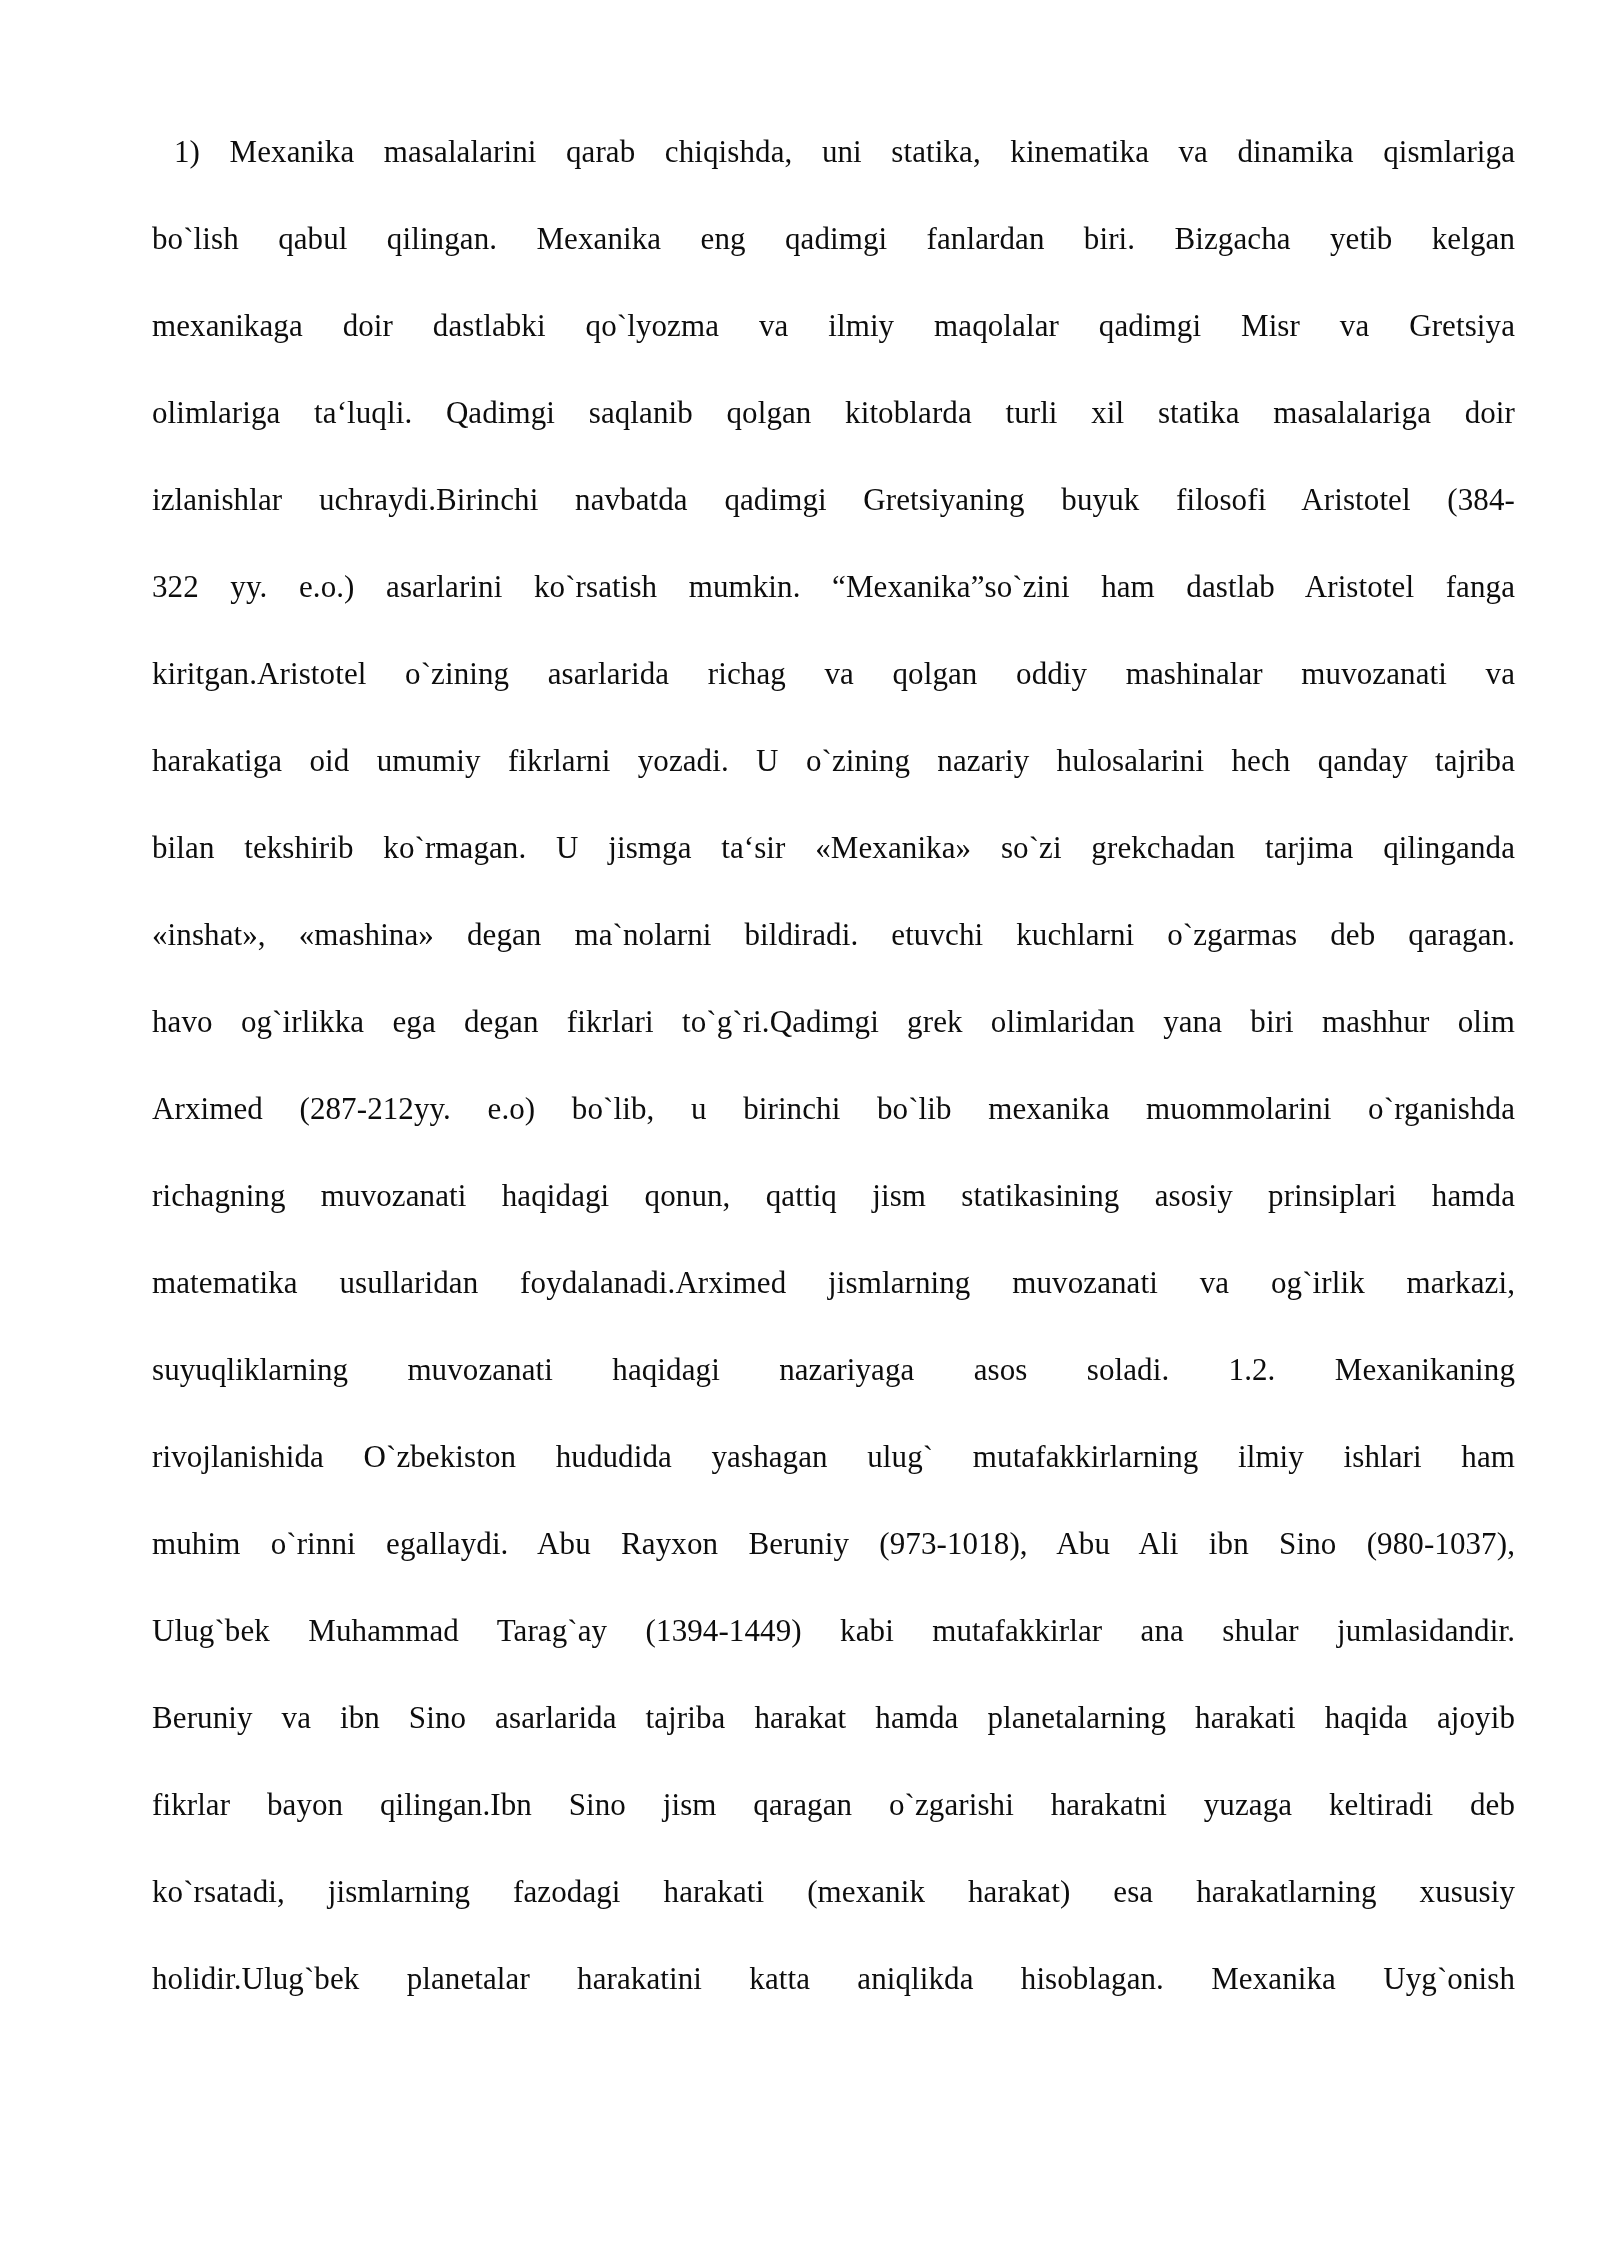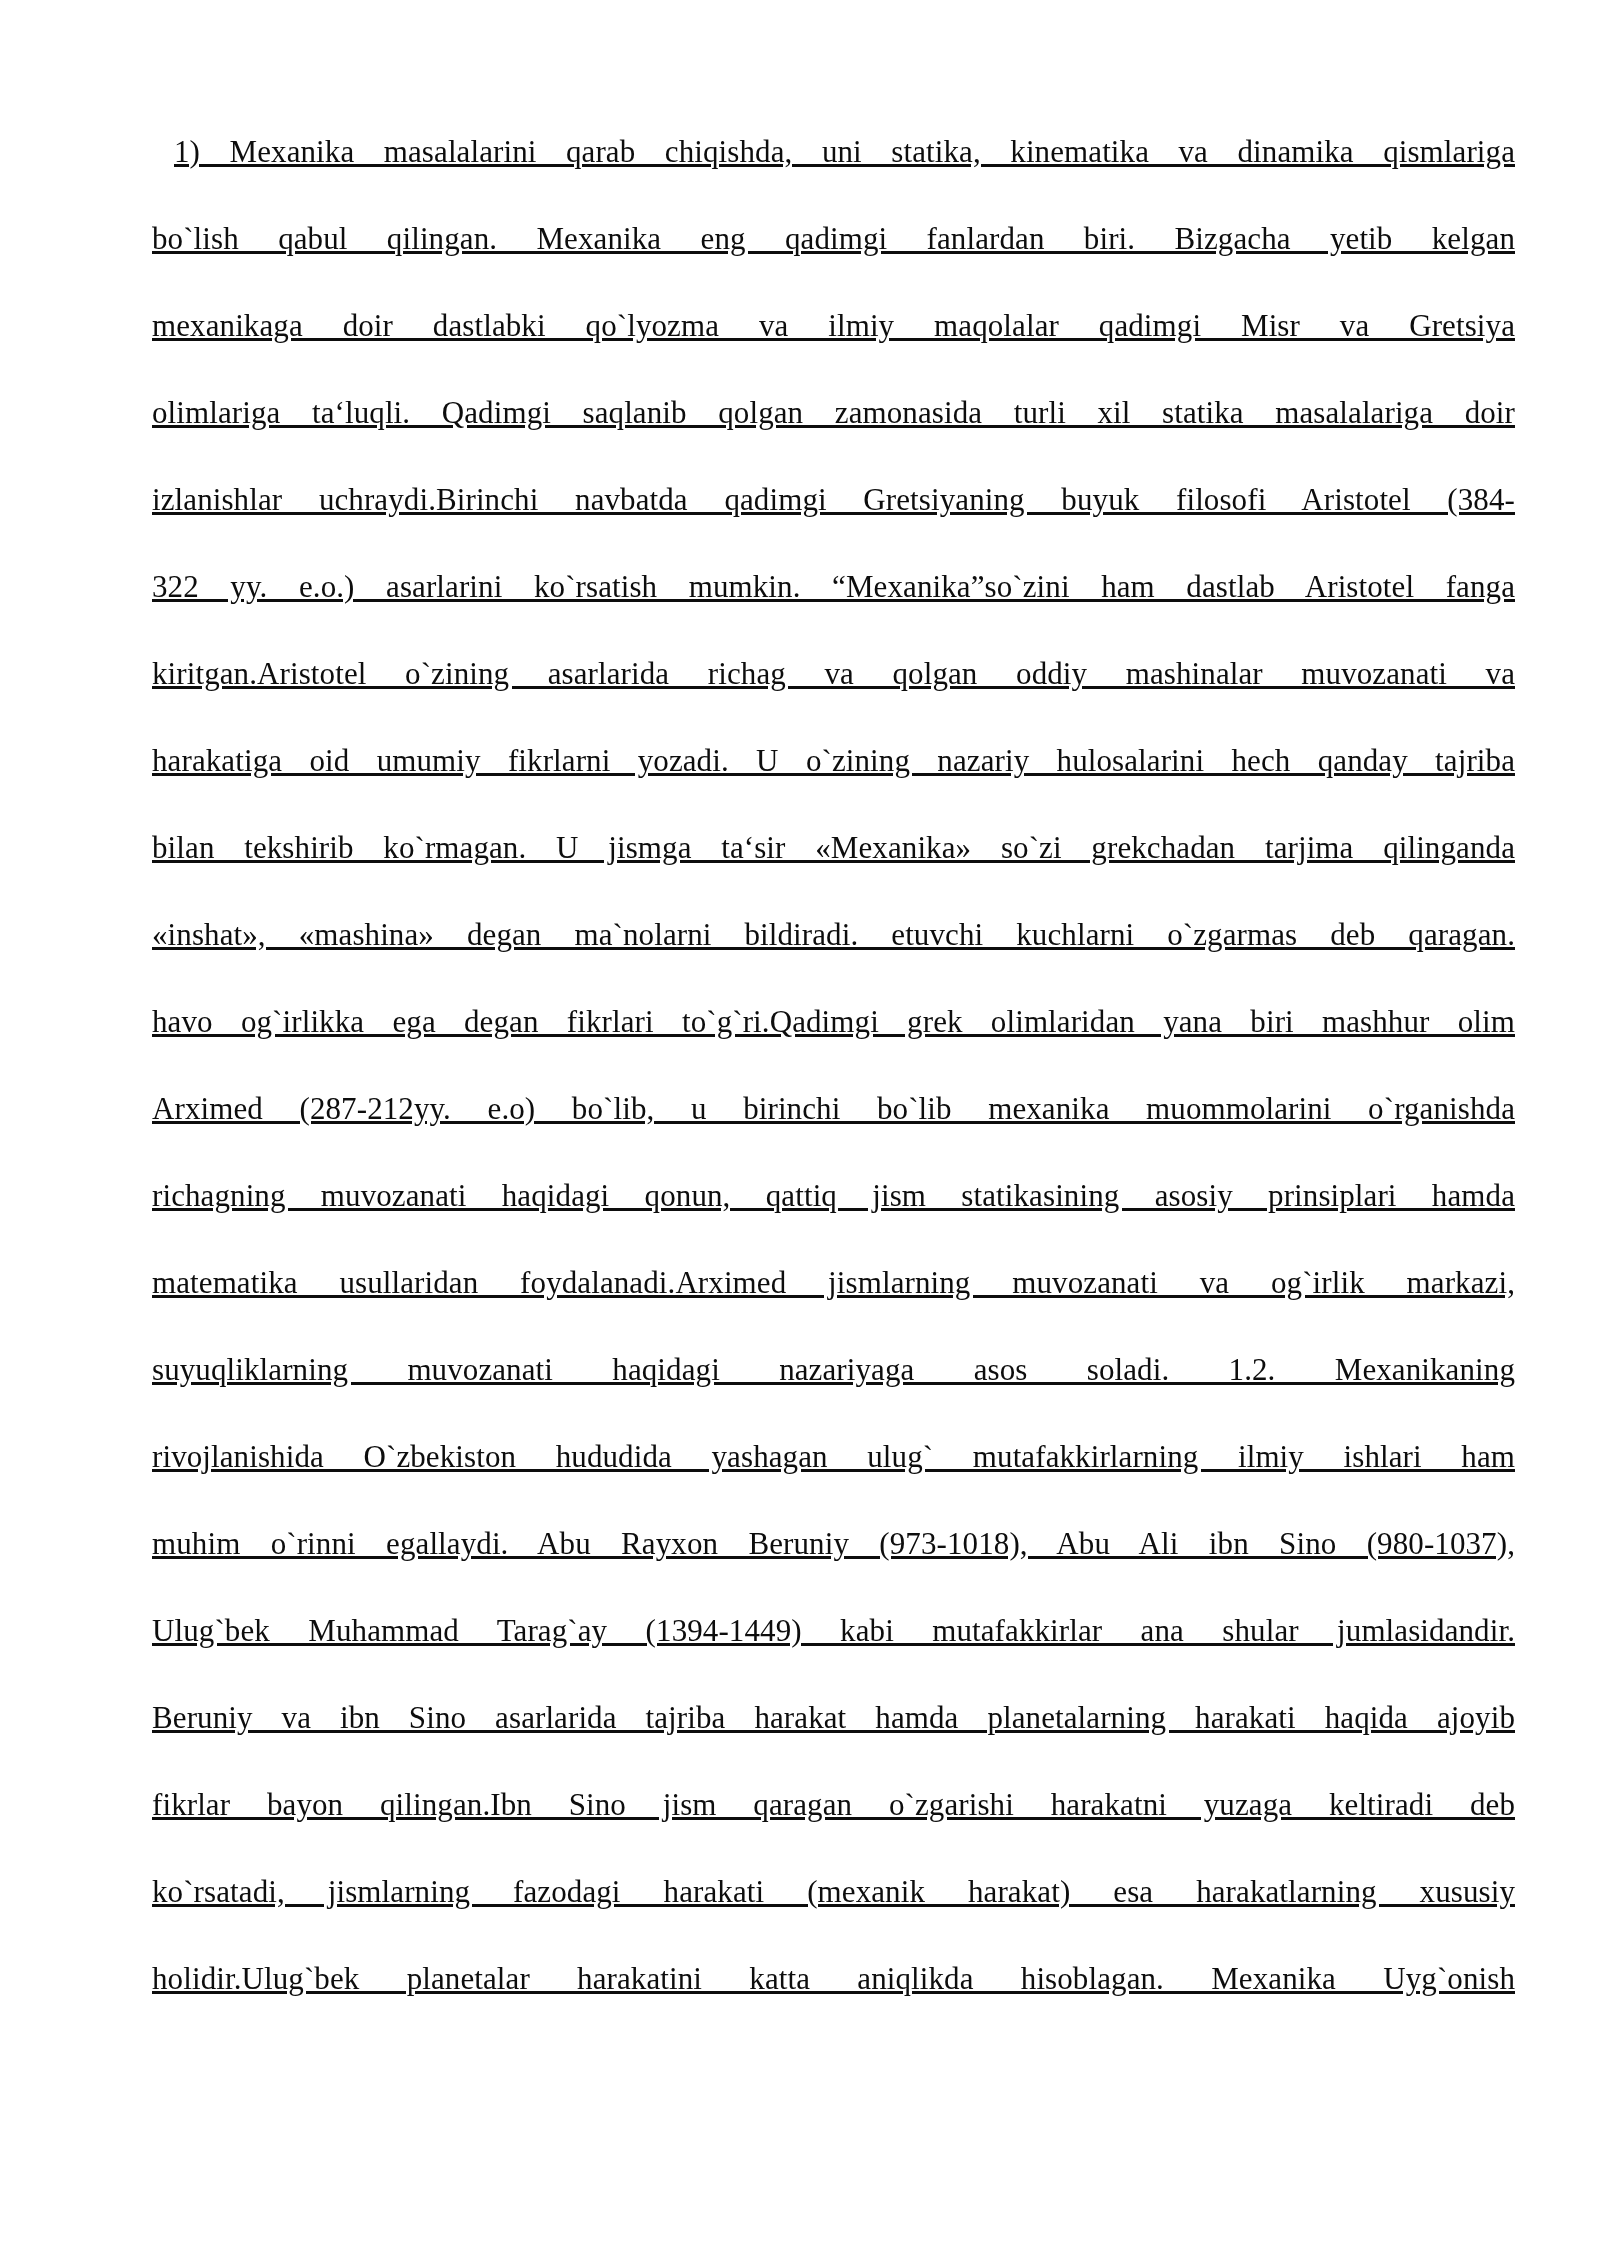"1) Mexanika masalalarini qarab" .line { text-decoration: underline -> none }
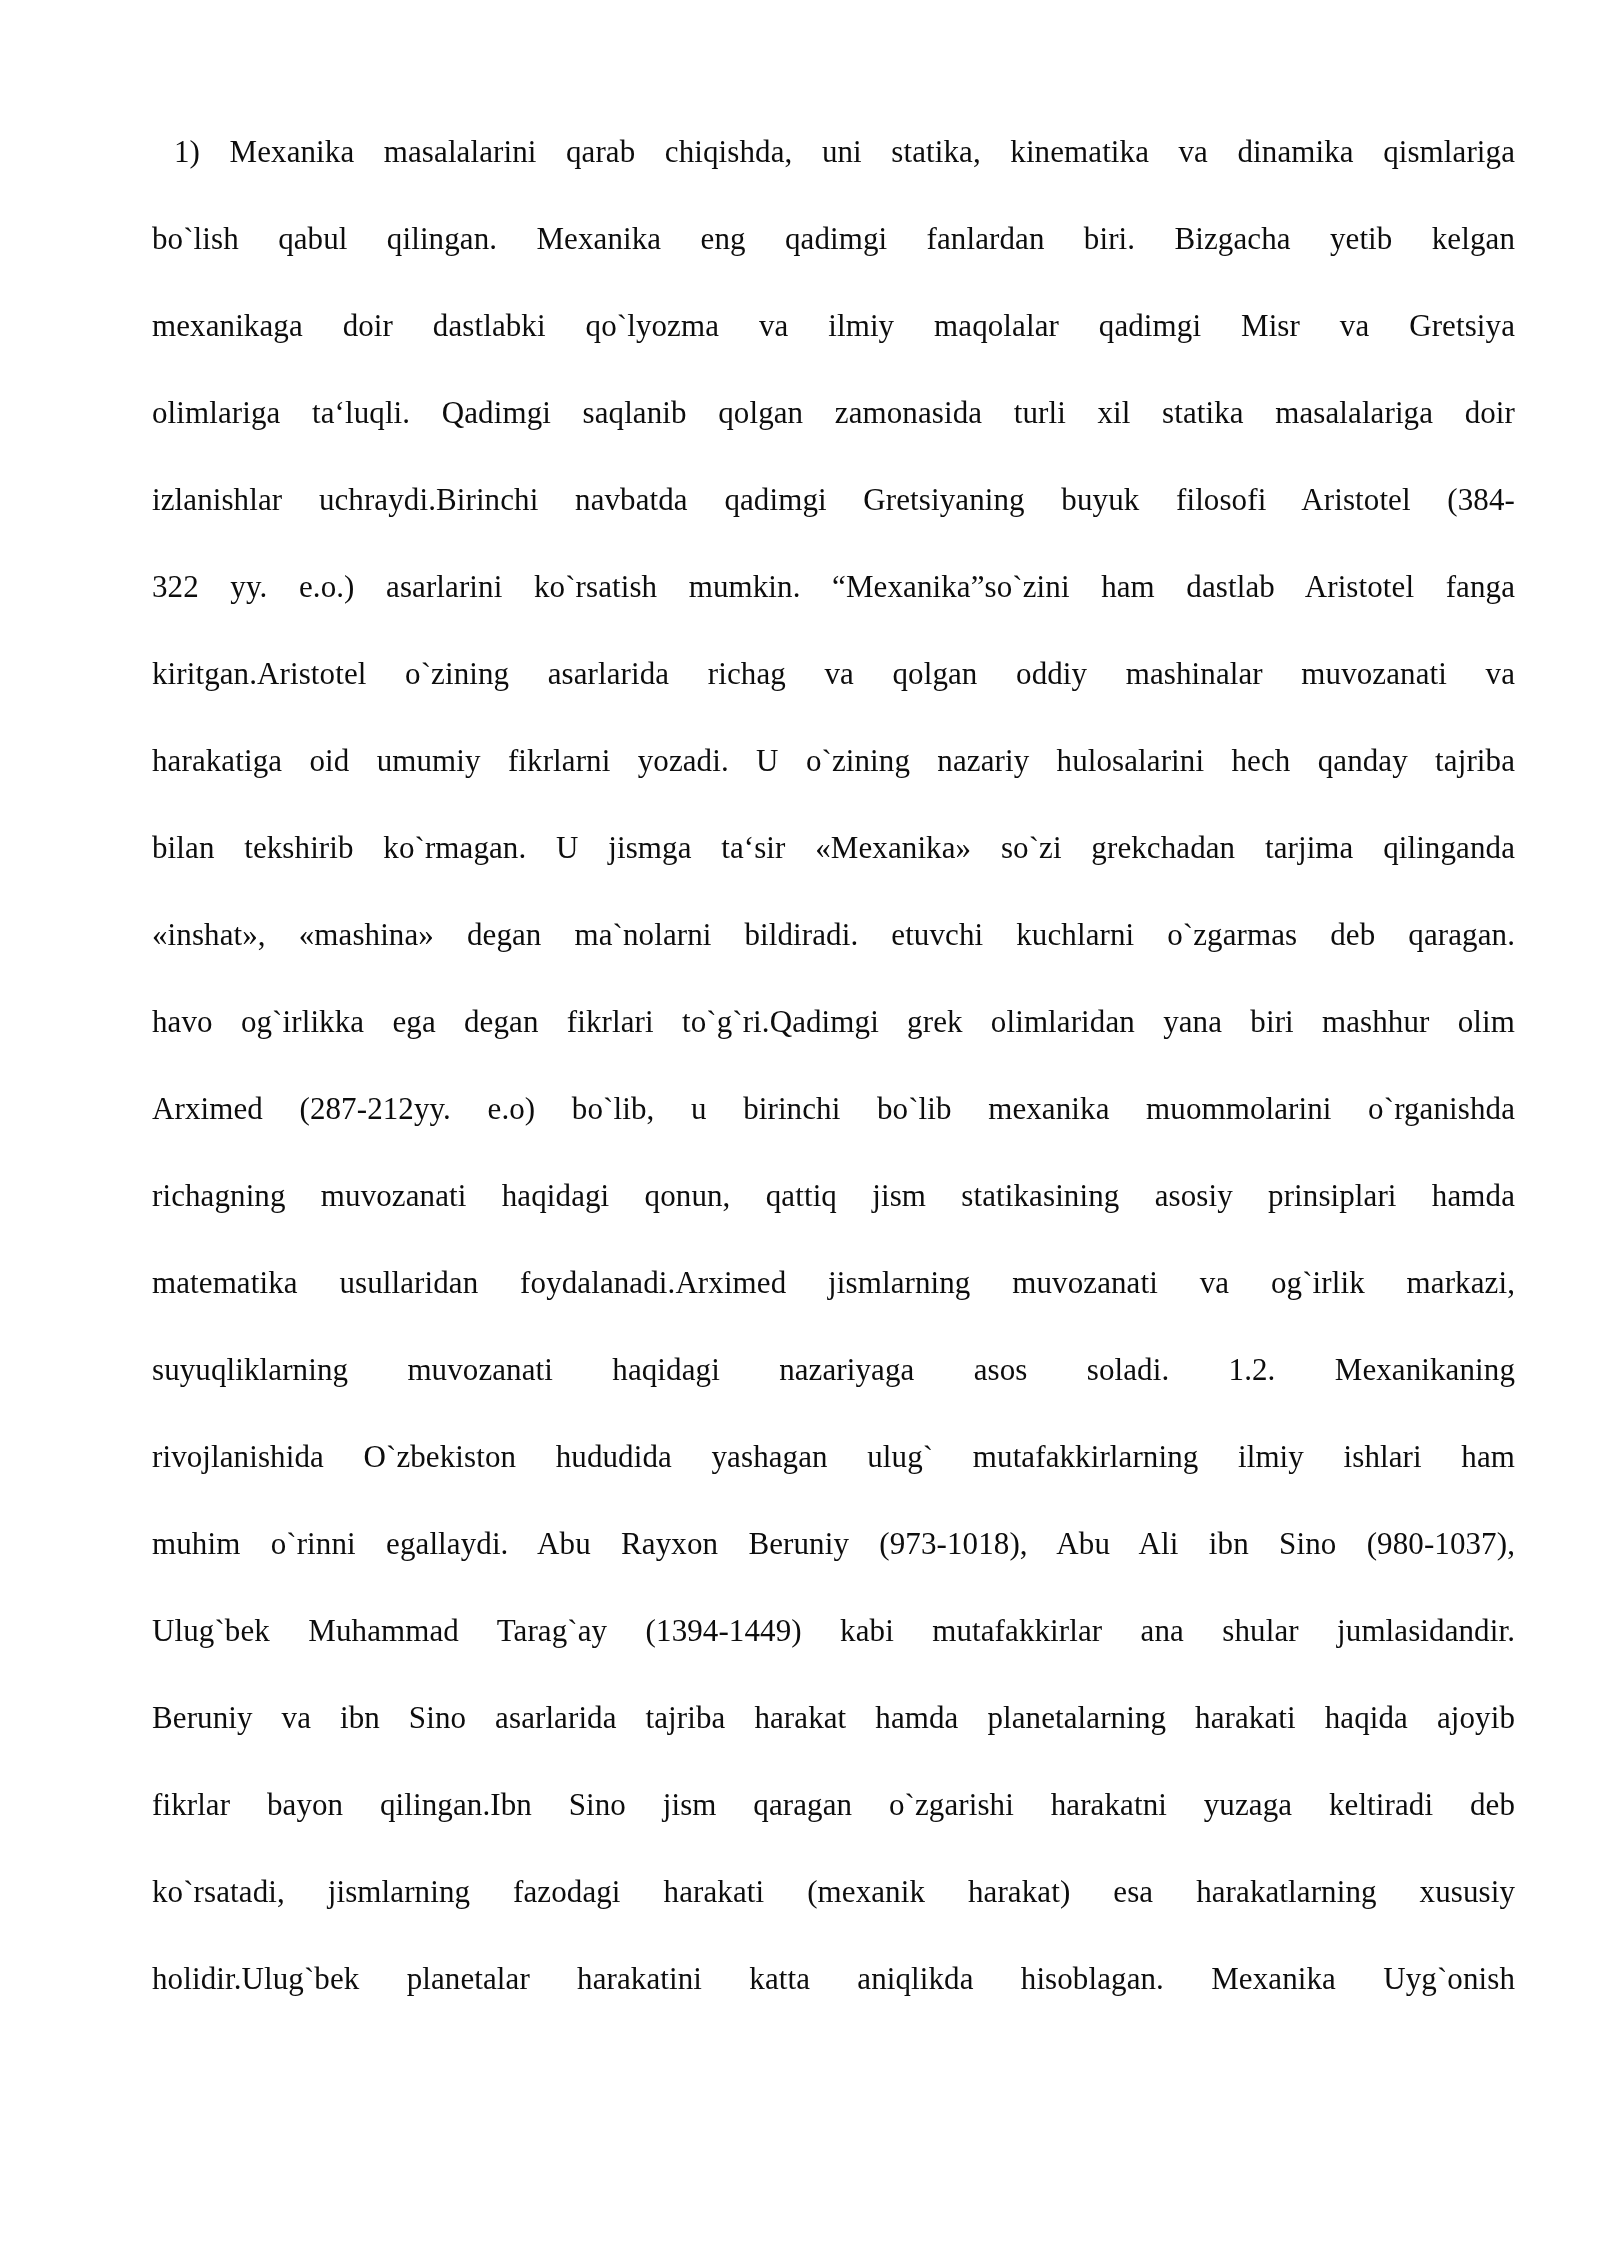"olimlariga ta‘luqli. Qadimgi saqlanib" div.line { text: zamonasida -> kitoblarda }
